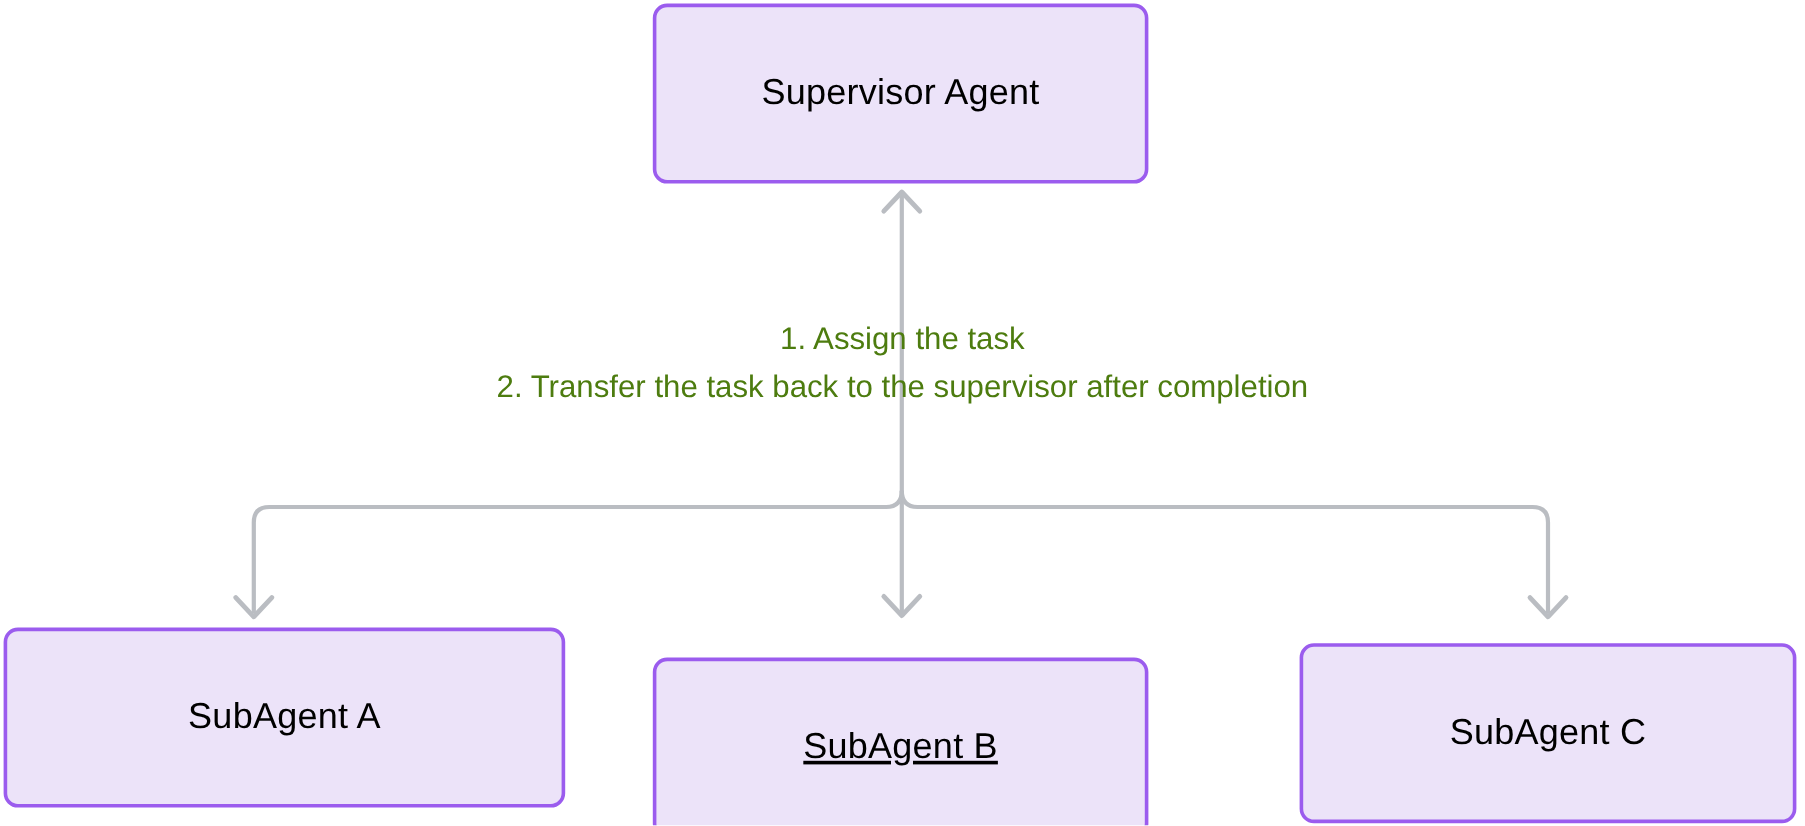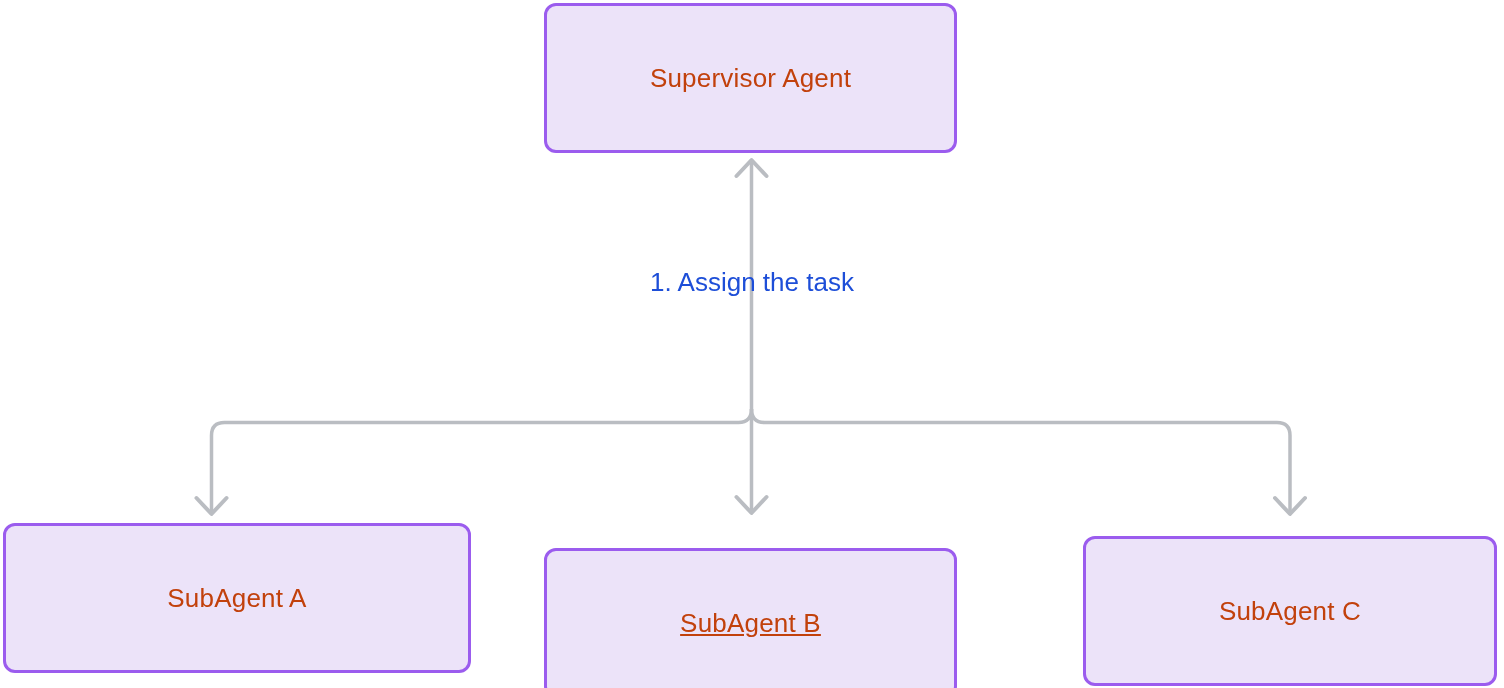"Supervisor Agent" .node { color: #c2410c -> #000000; font-size: 26px -> 30px }
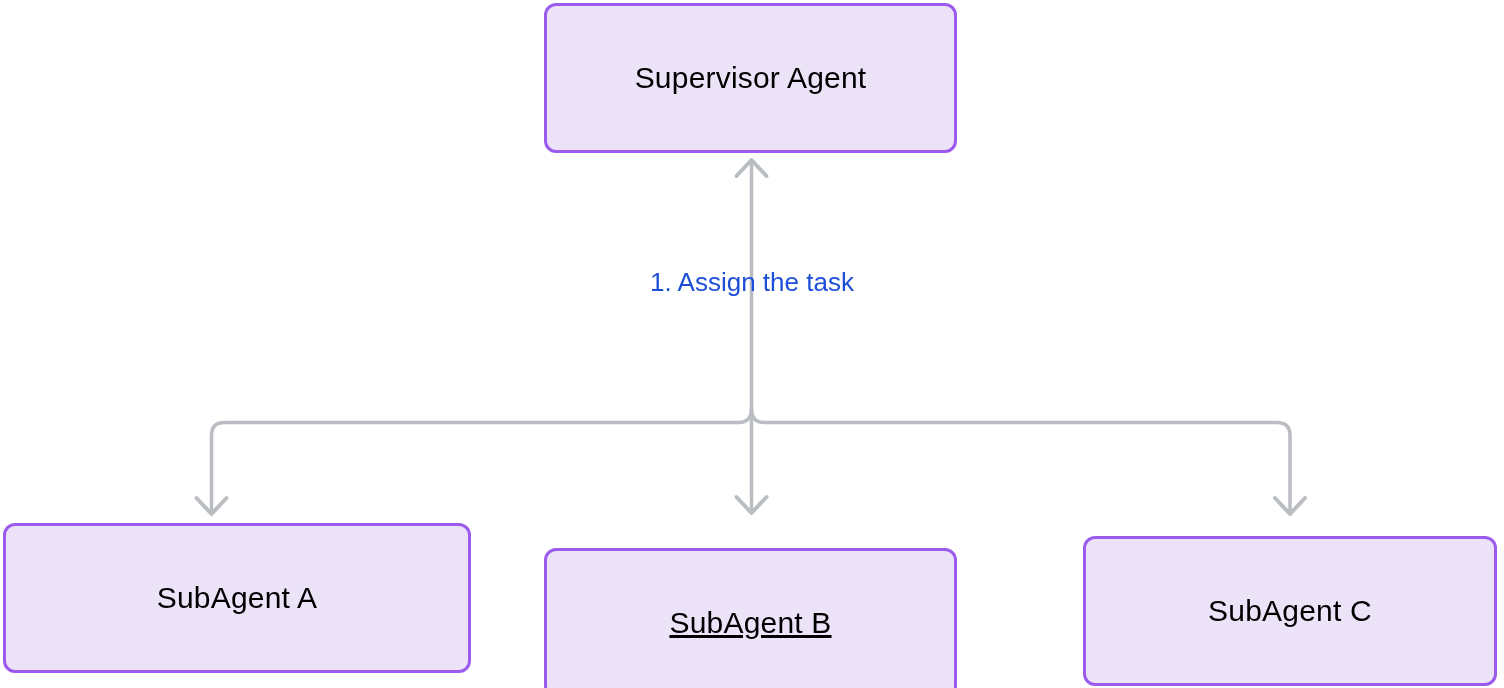"1. Assign the task" .edge-label { color: #1d4ed8 -> #4d7c0f }
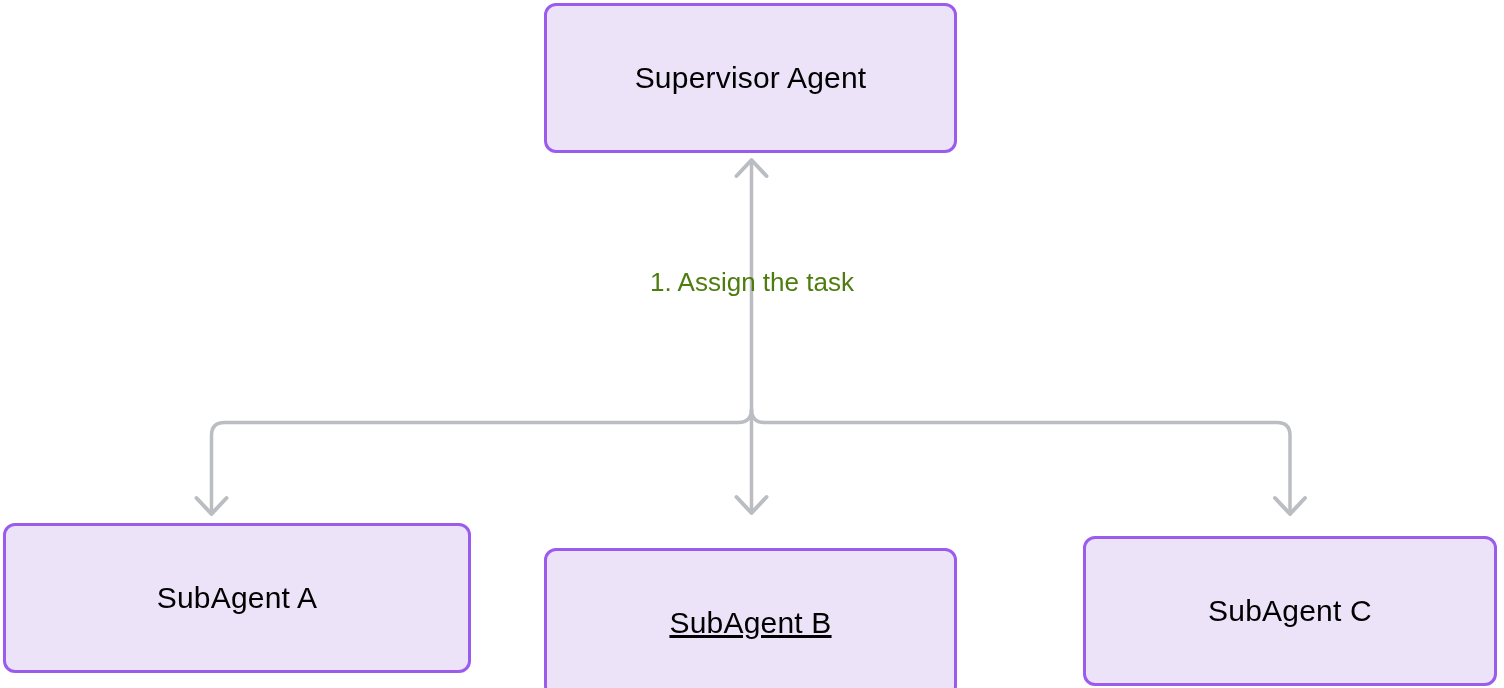"2. Transfer the task back" div { html: none -> <div>2. Transfer the task back to the supervisor after completion</div> }
